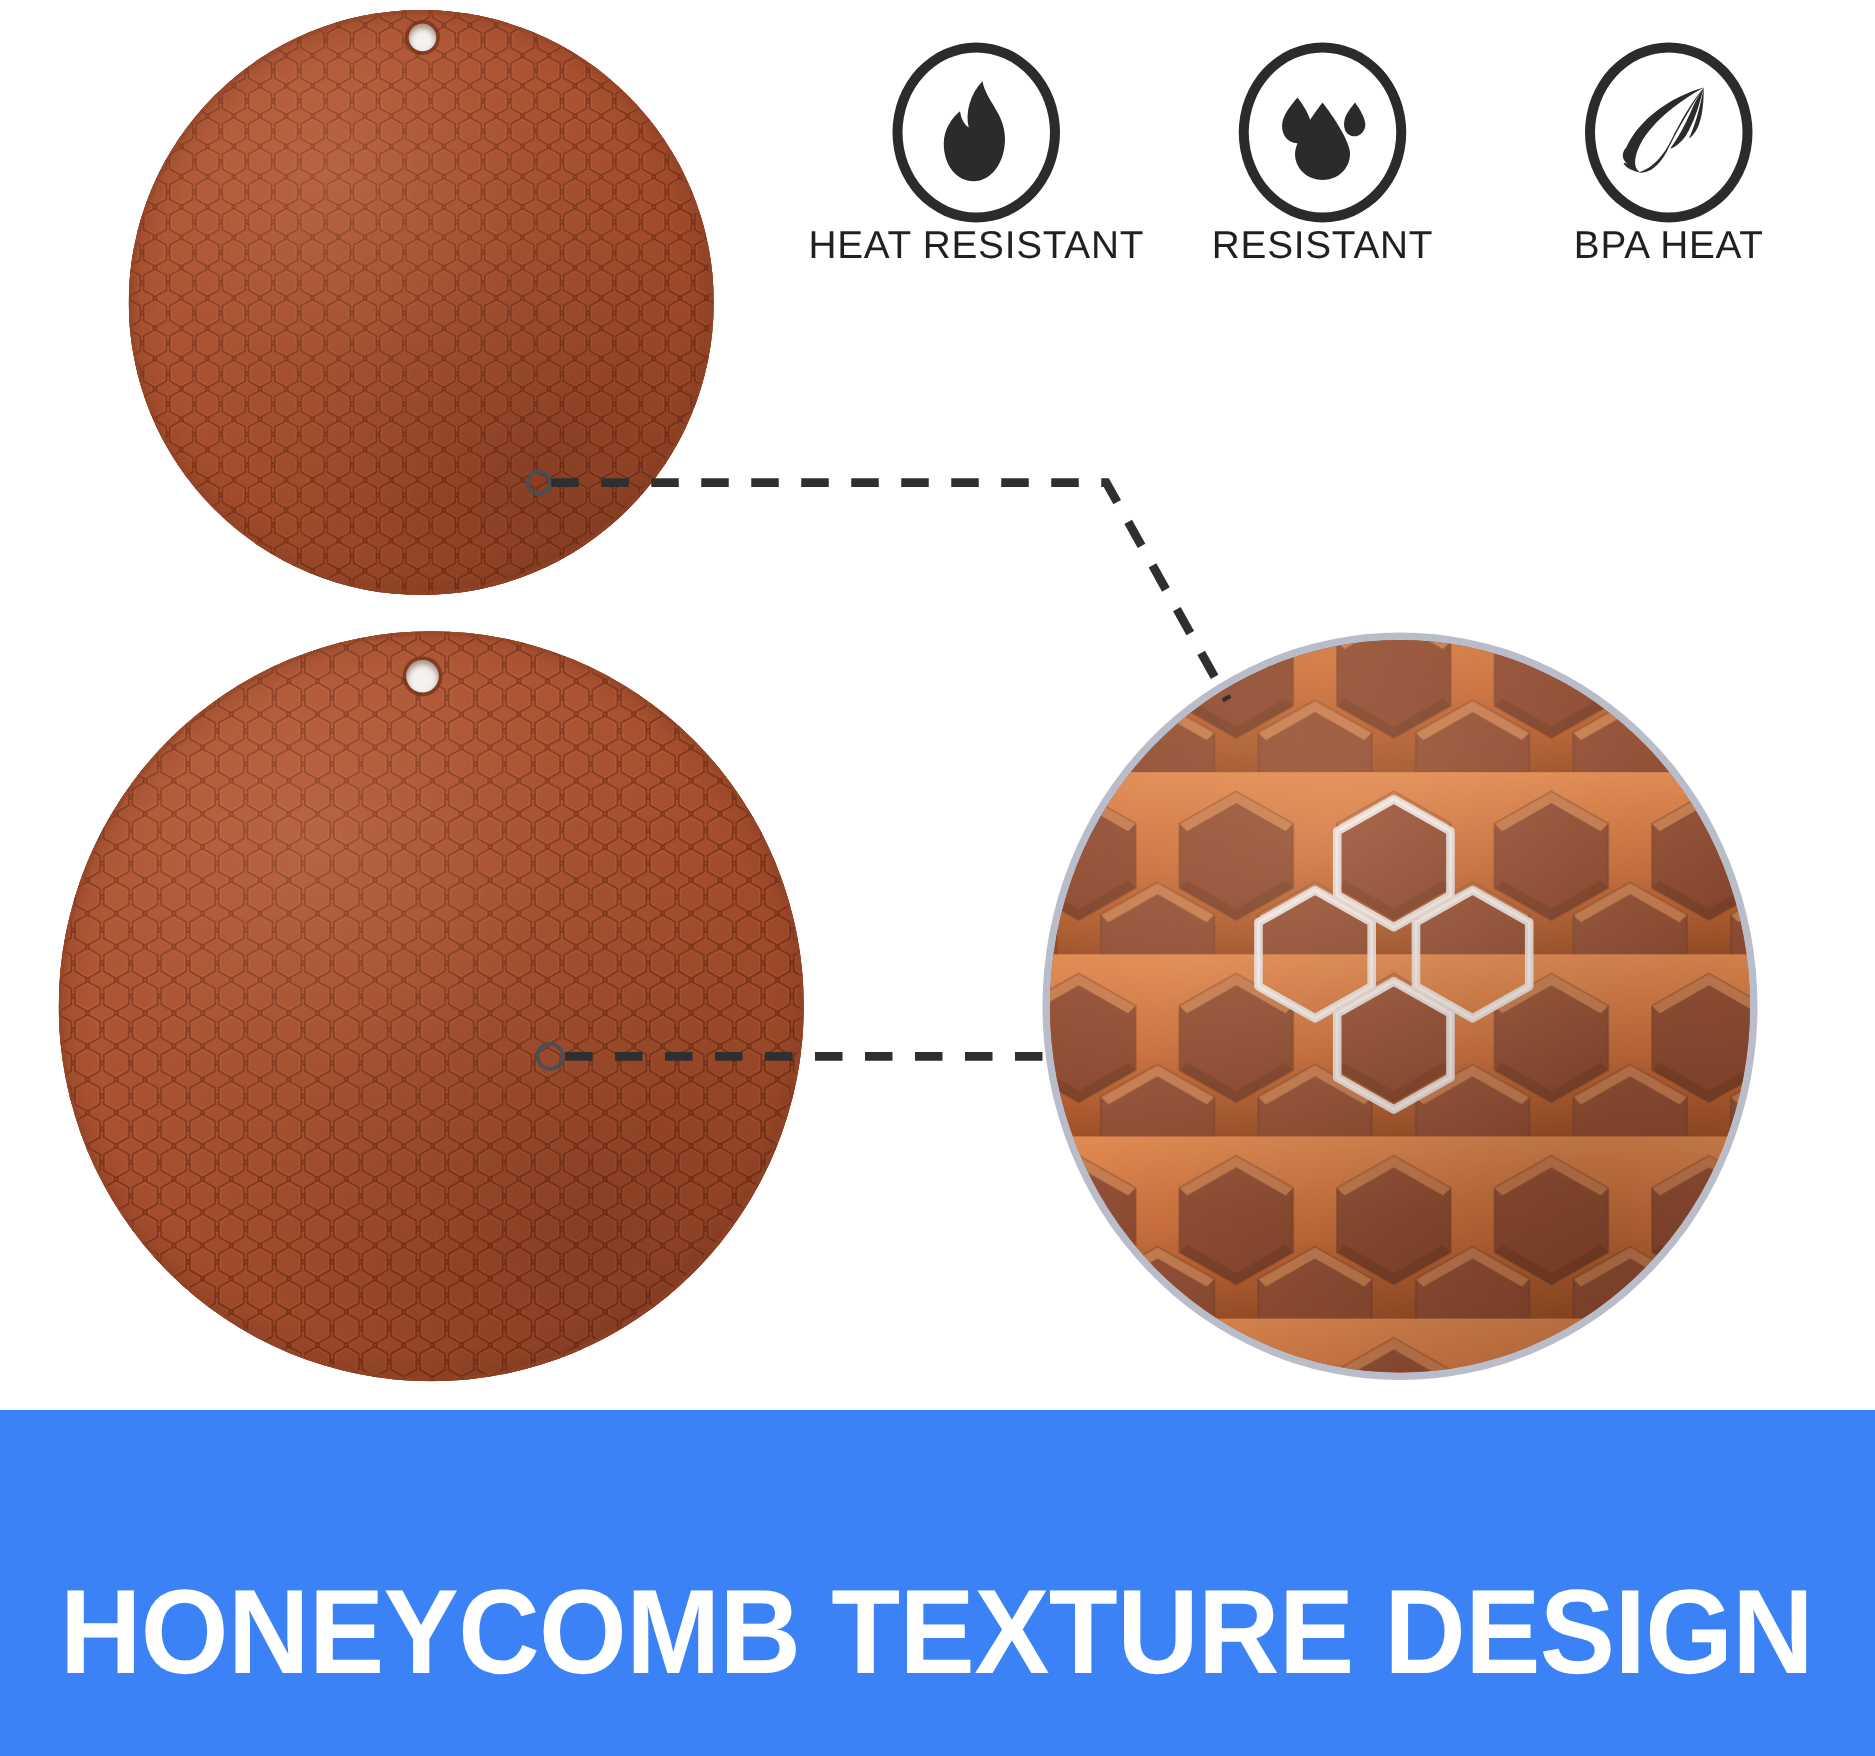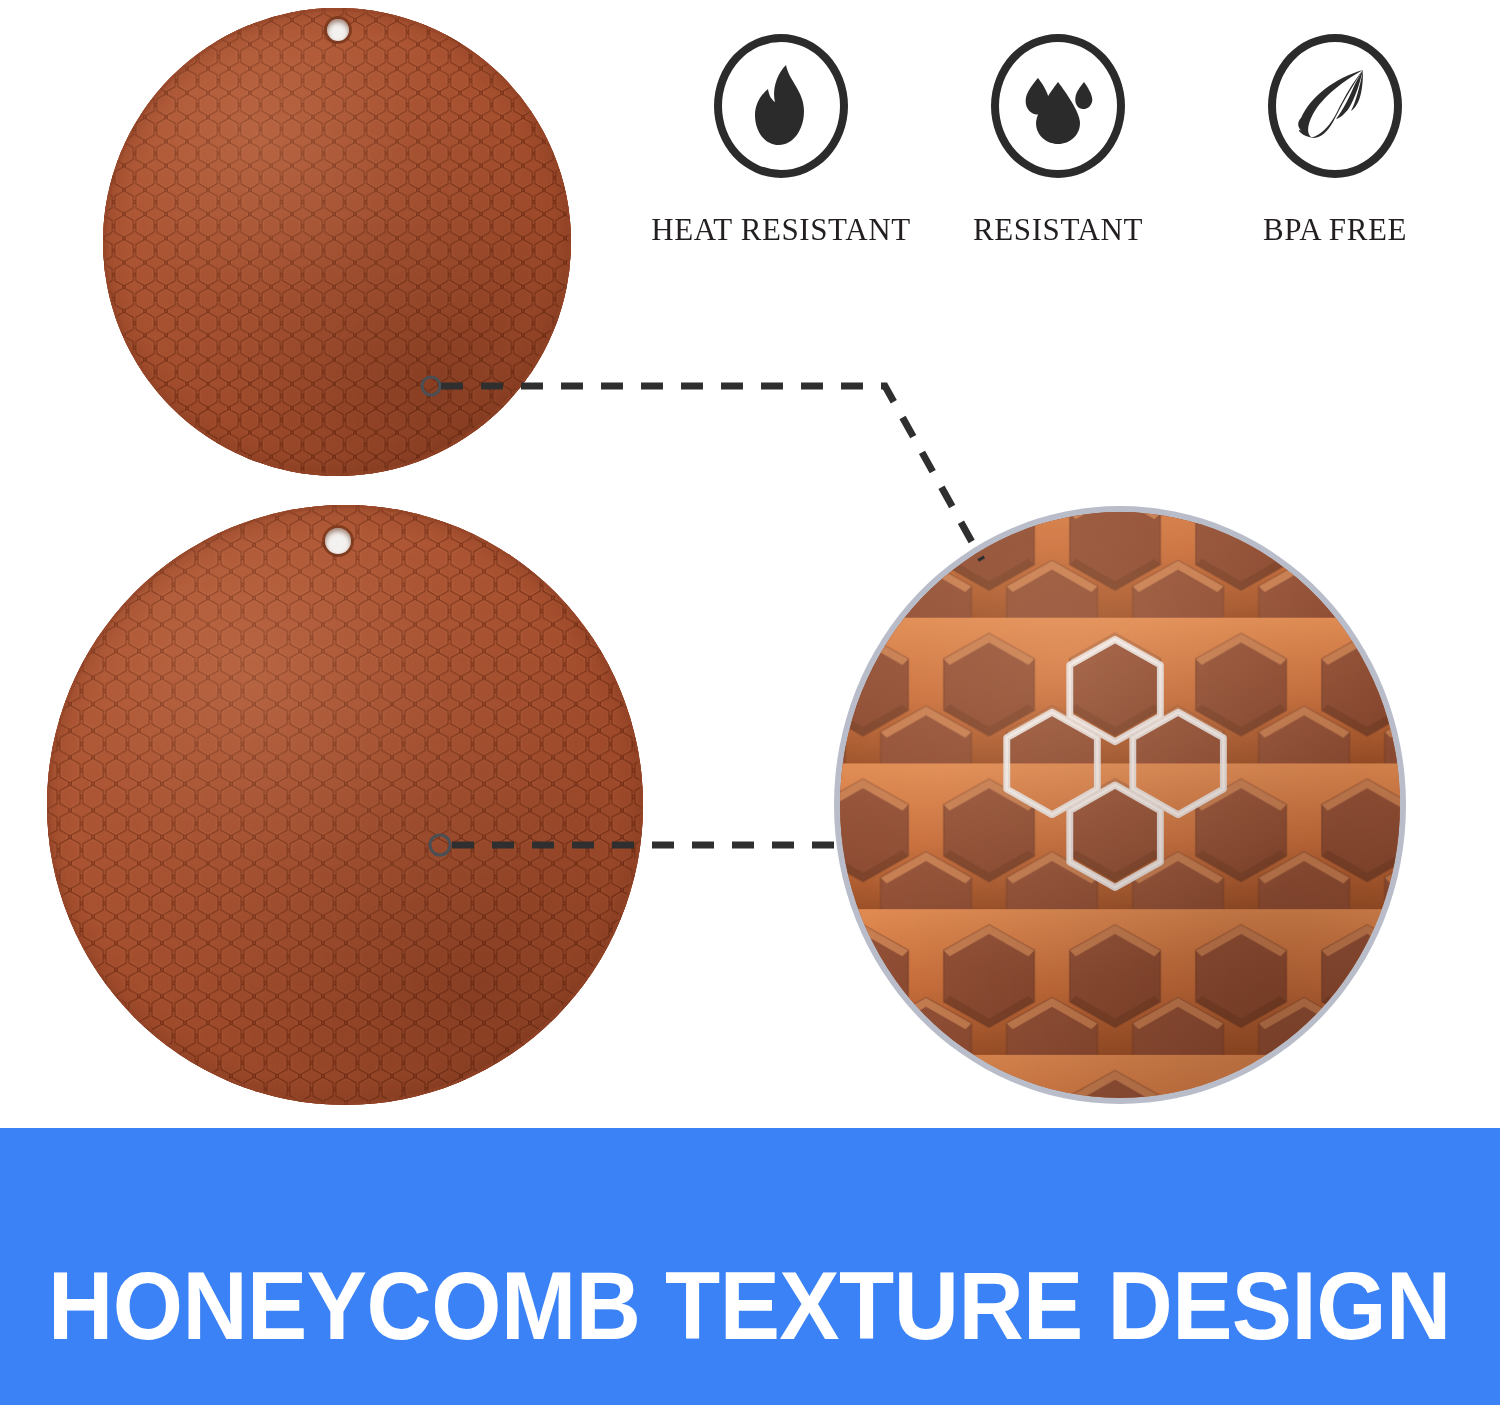"HEAT RESISTANT" .feature-label { font-family: Liberation Serif, serif -> none; margin-top: 34px -> none }
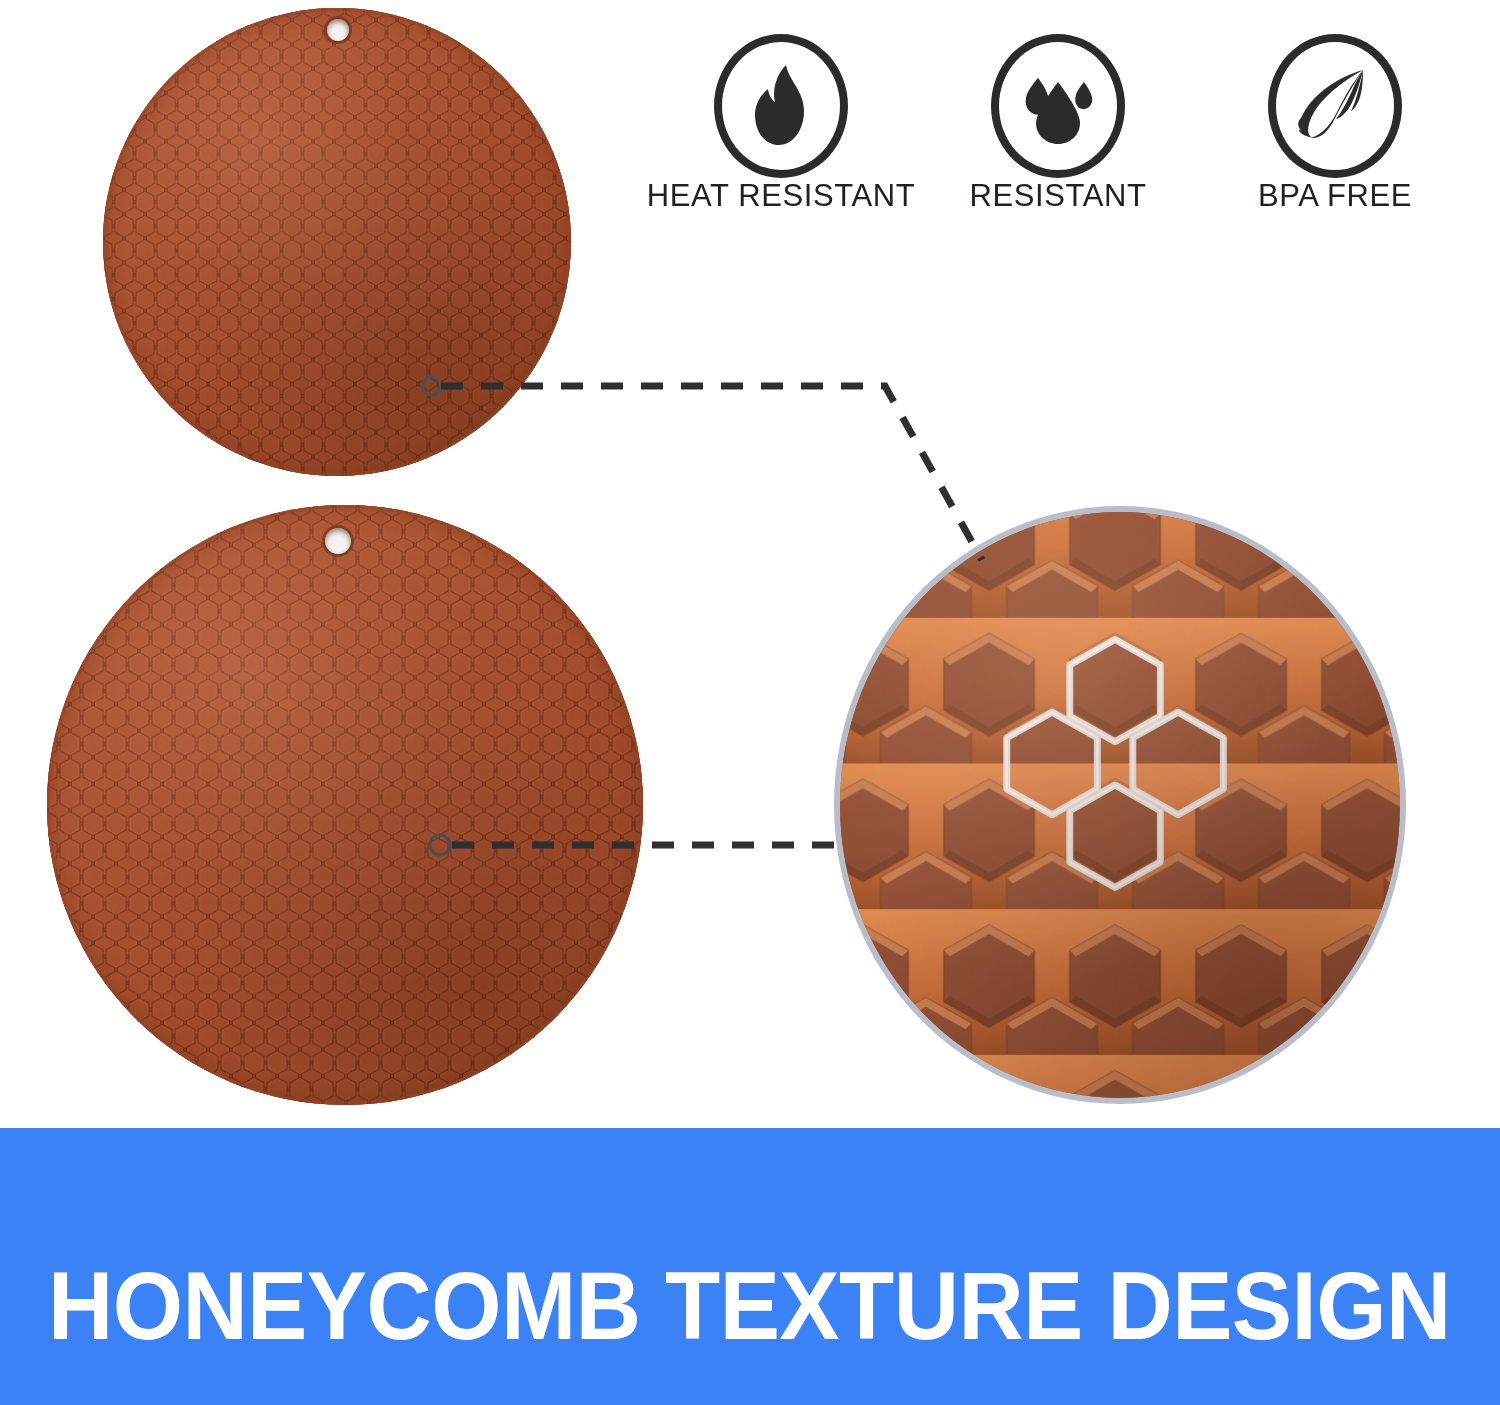"BPA FREE" div.feature-label { text: FREE -> HEAT }
